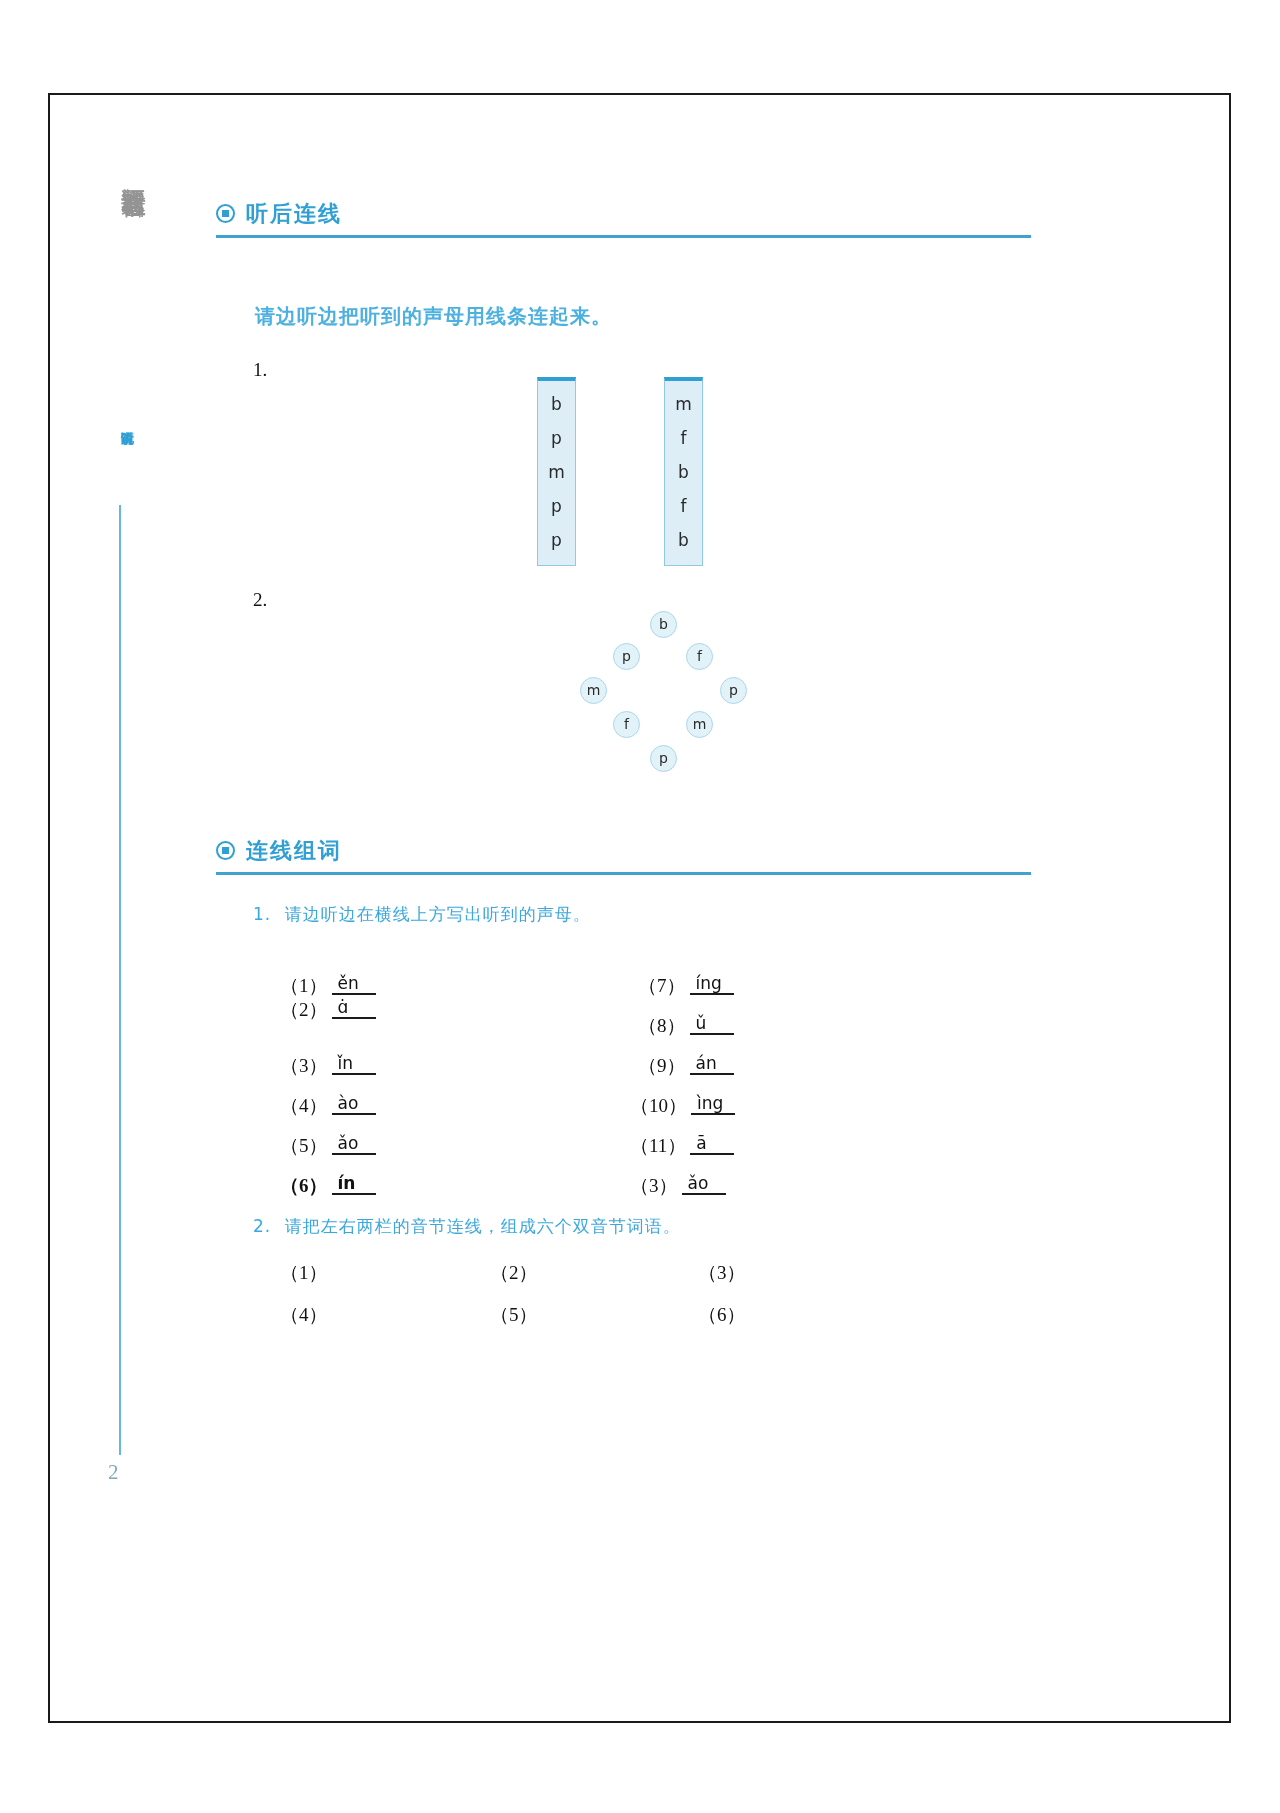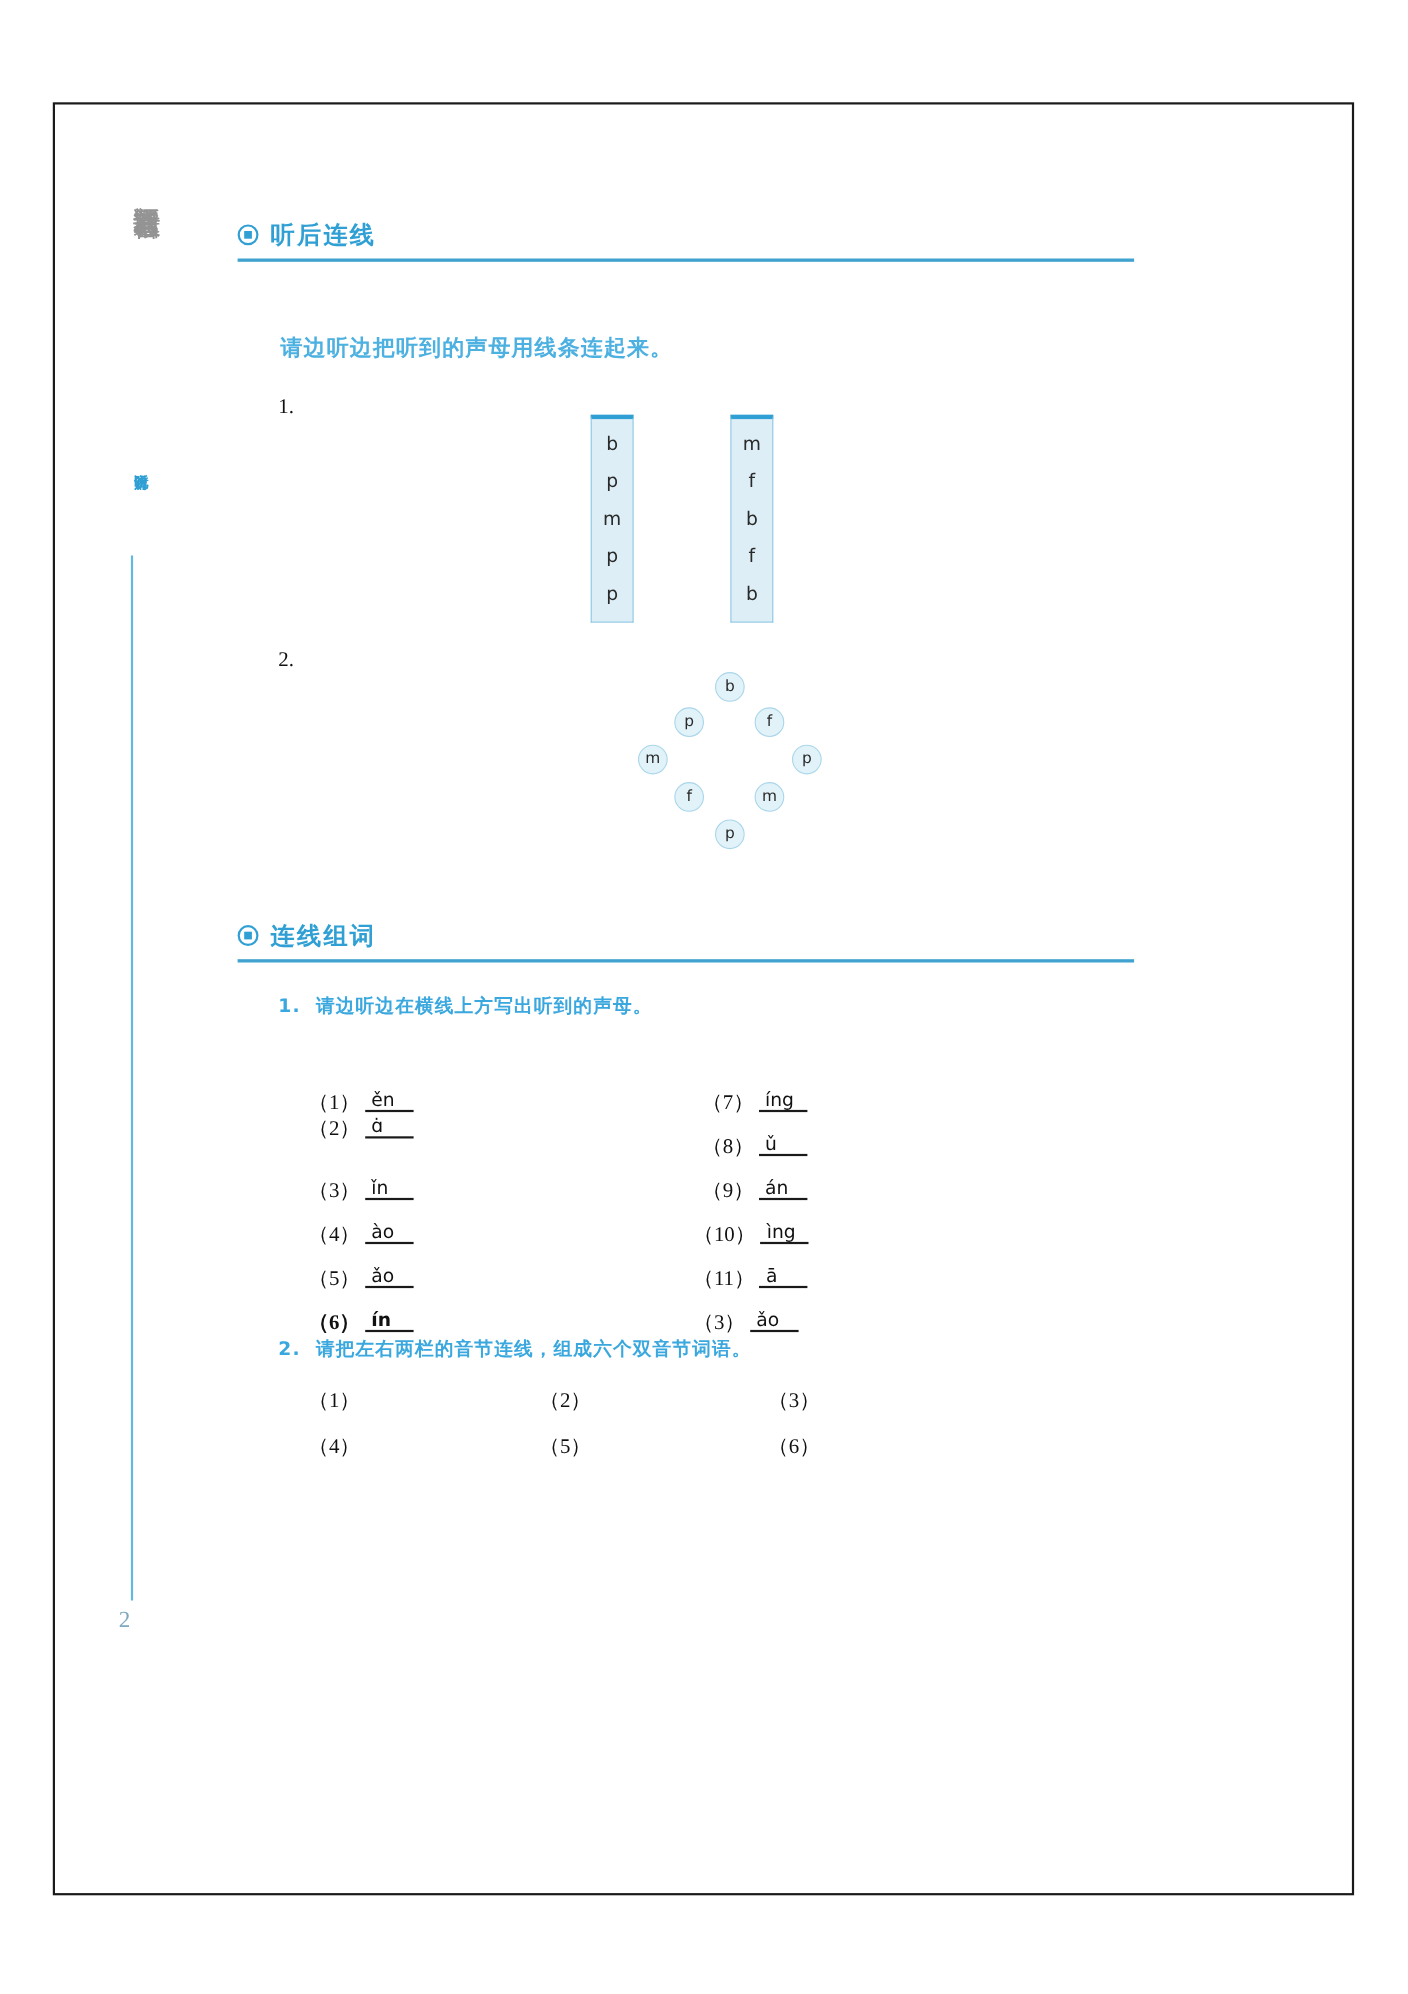"1. 请边听边在横线上方写出听到的声母。" .sub-instruction { font-weight: bold -> normal }
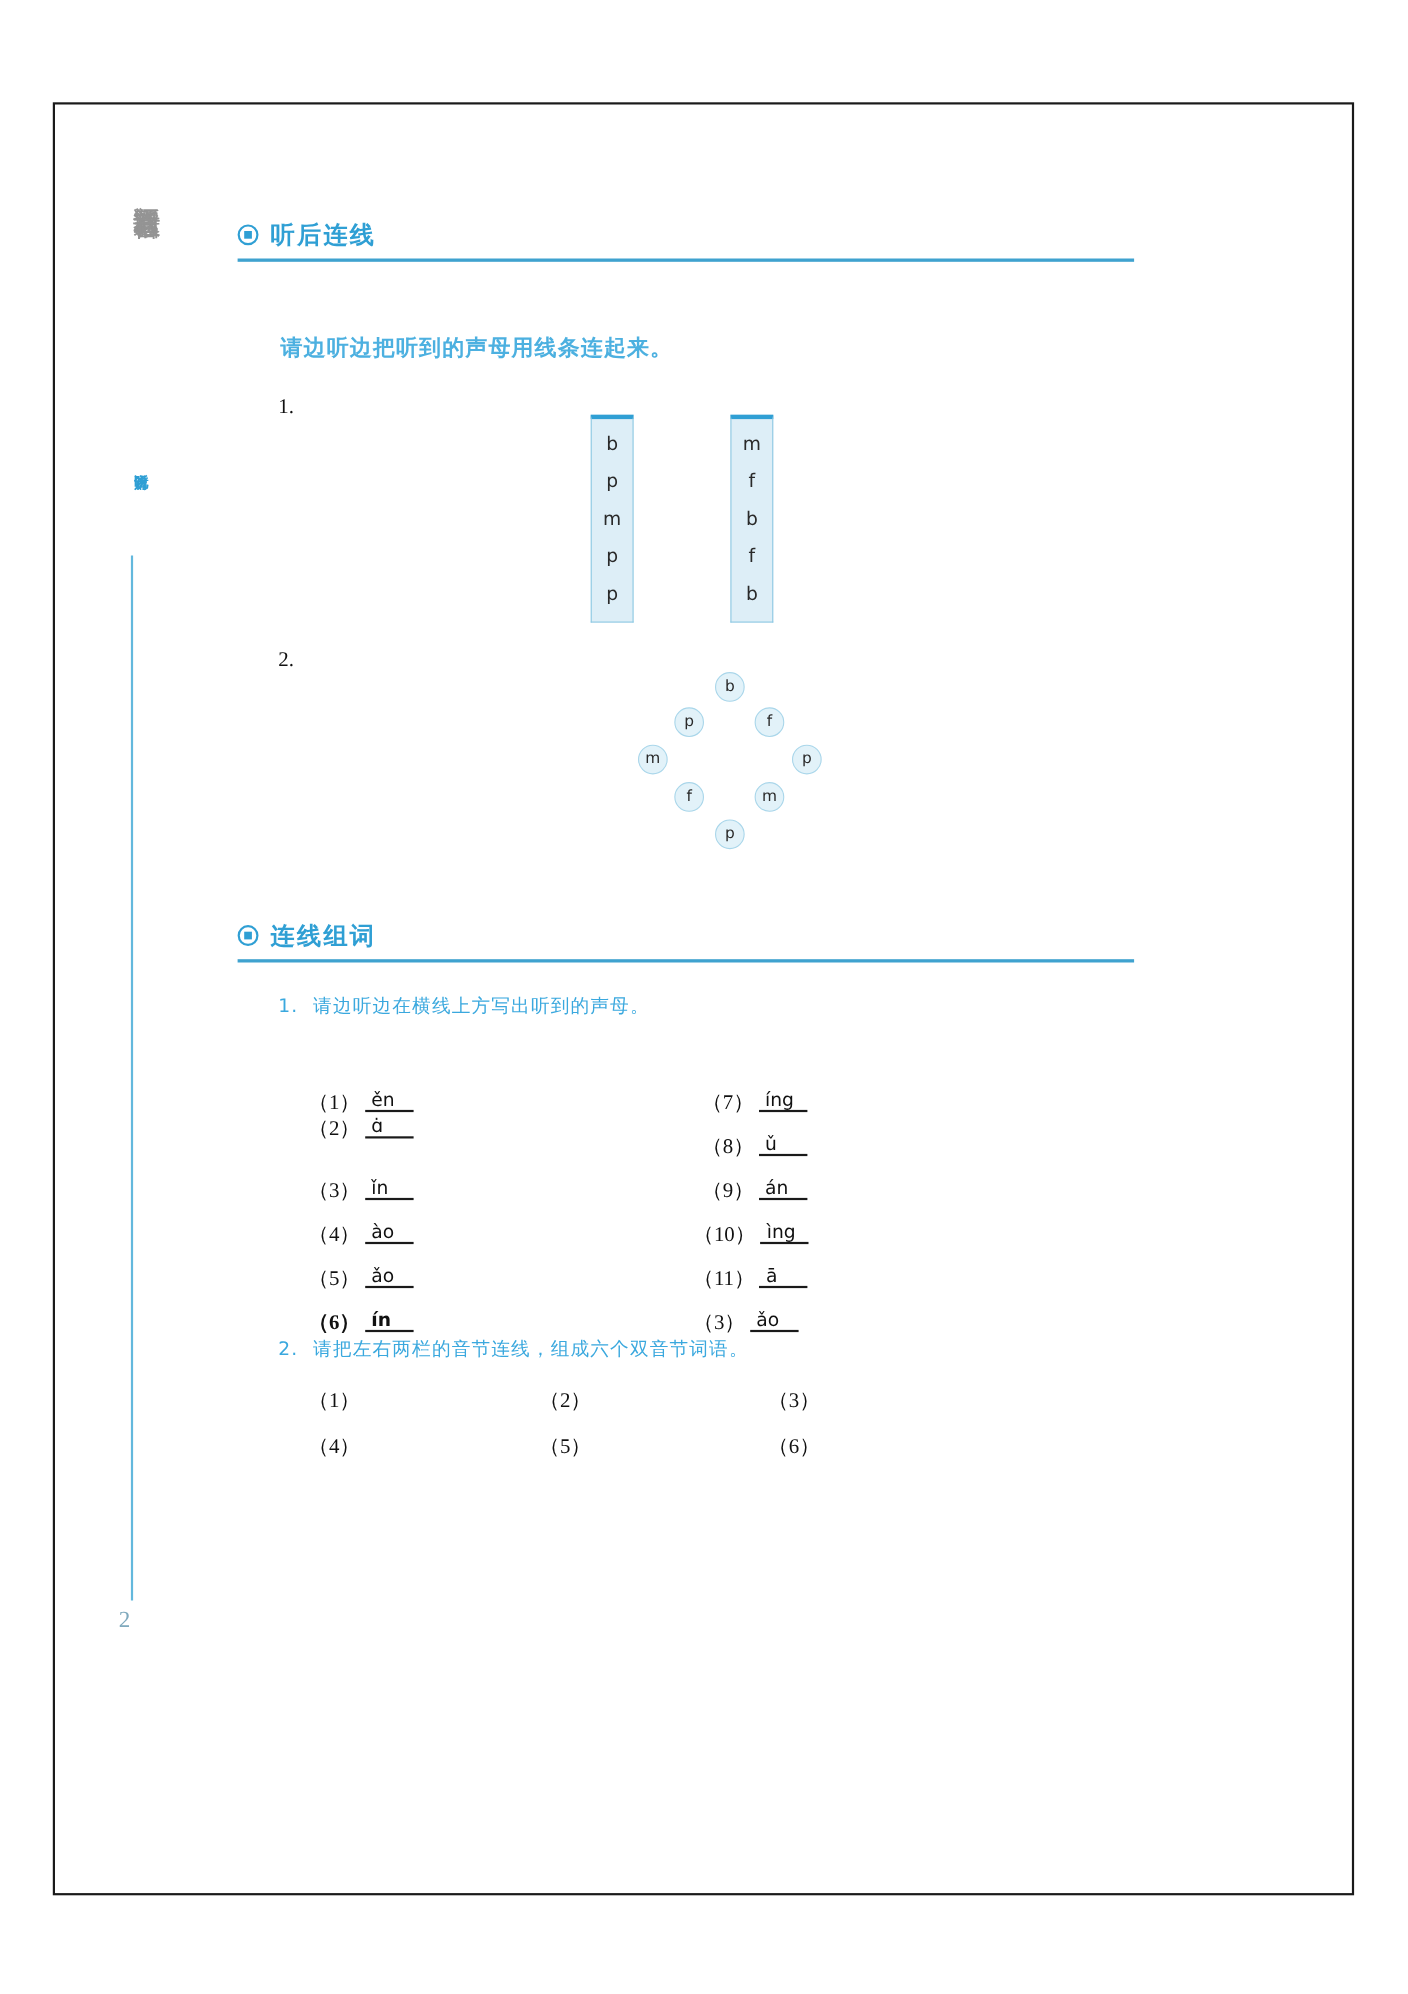"（1） ěn" .pin-grid { margin-top: 36px -> 20px }
